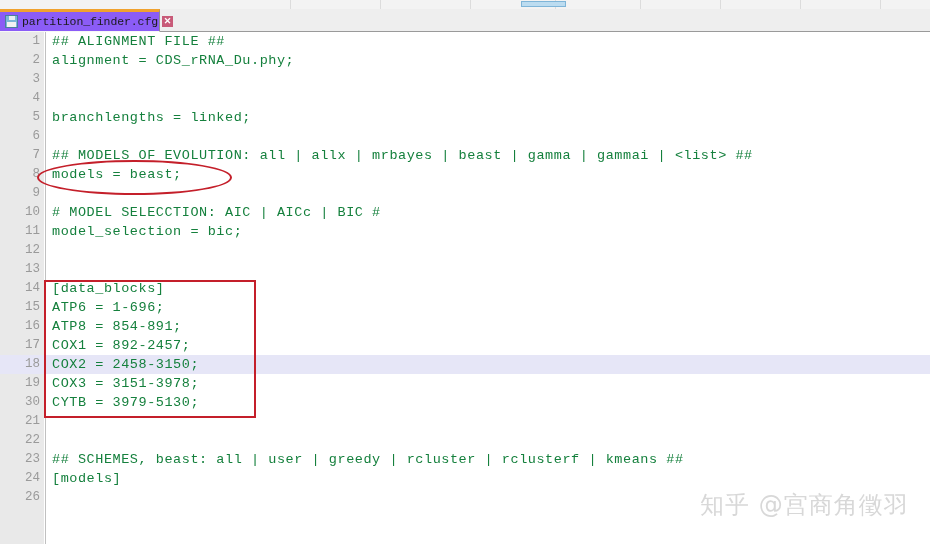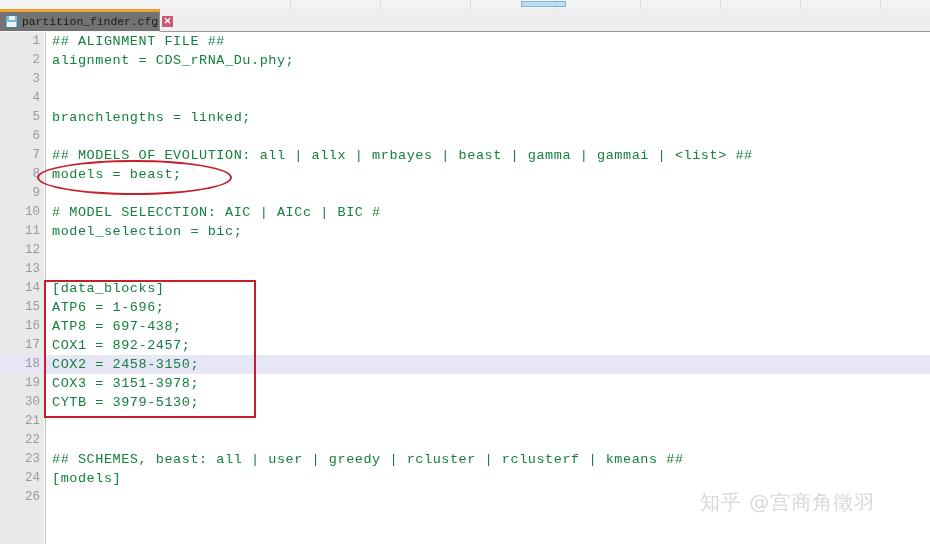"partition_finder.cfg" .tab { background: #737373 -> #8b5cf6 }
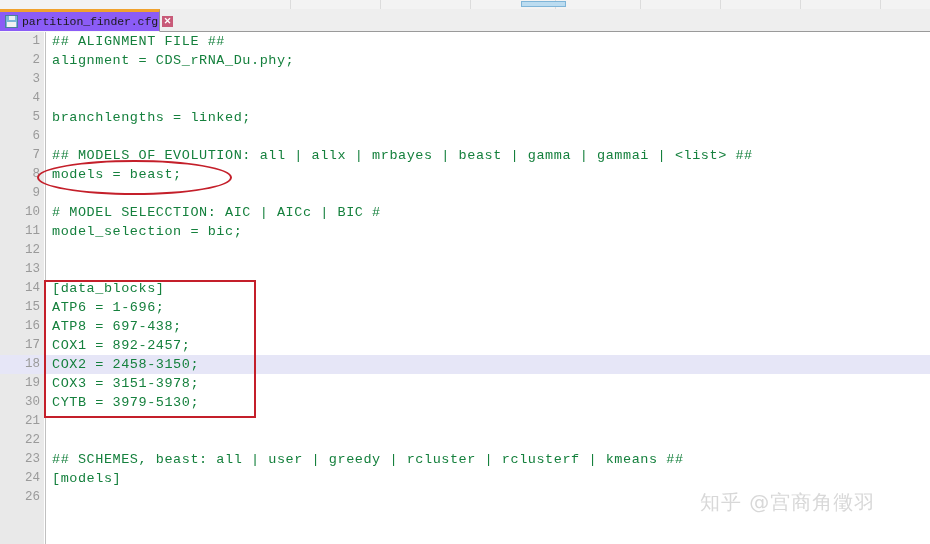"ATP8 = 697-438;" span.linetext { text: 697-438 -> 854-891 }
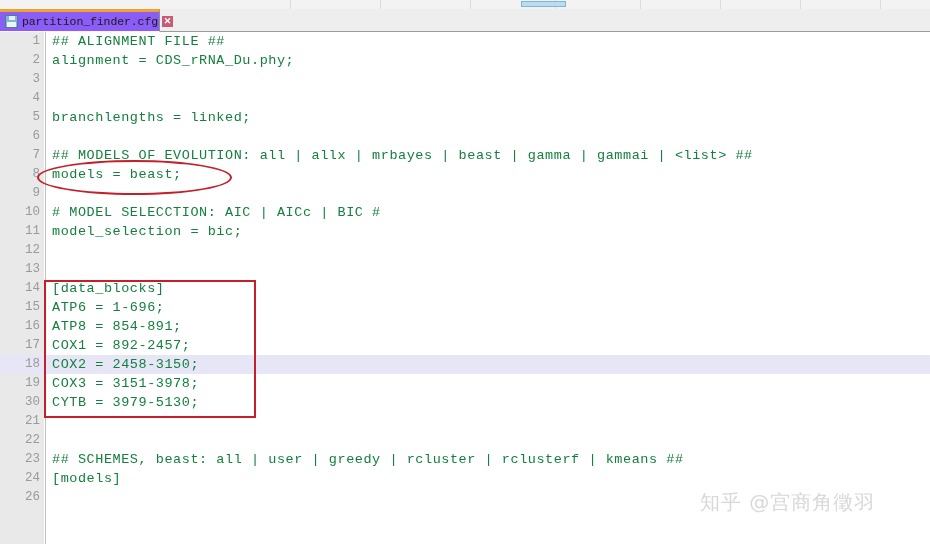"知乎 @宫商角徵羽" .watermark { font-size: 20px -> 24px }
